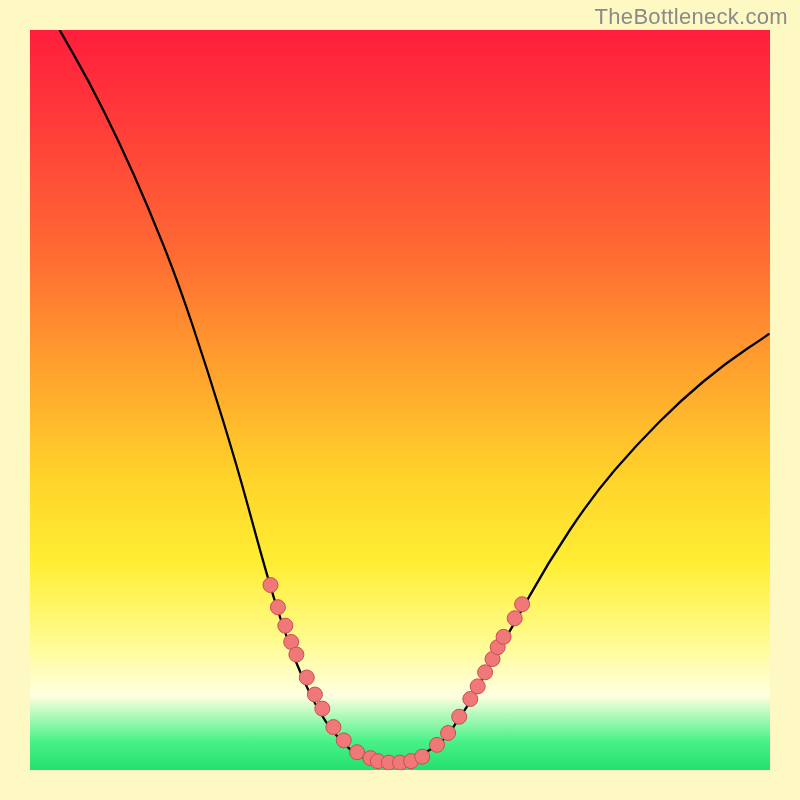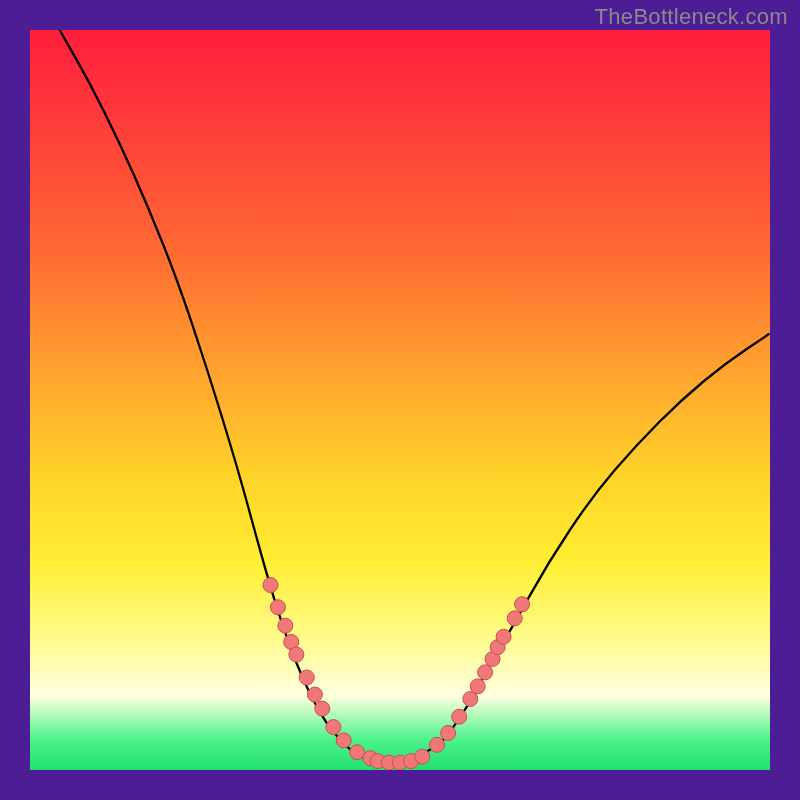"TheBottleneck.com" .frame { background: #4c1d95 -> #fef9c3 }
